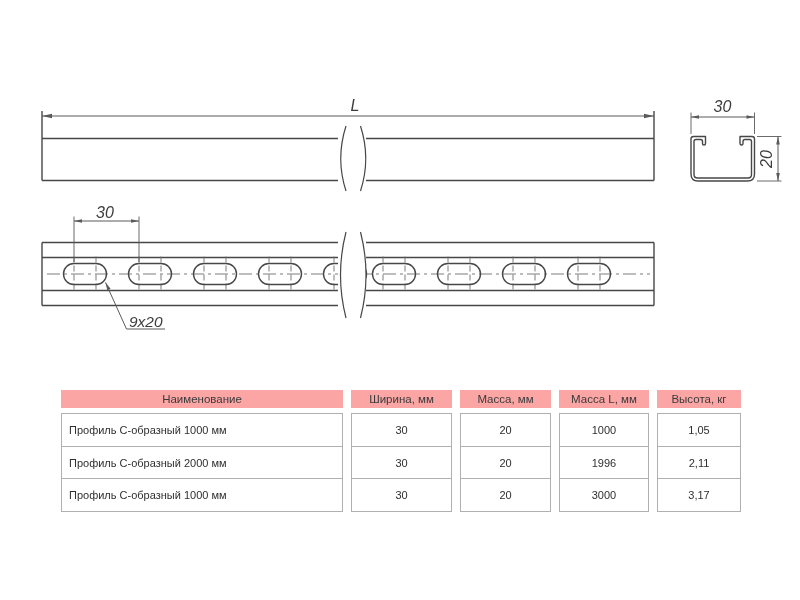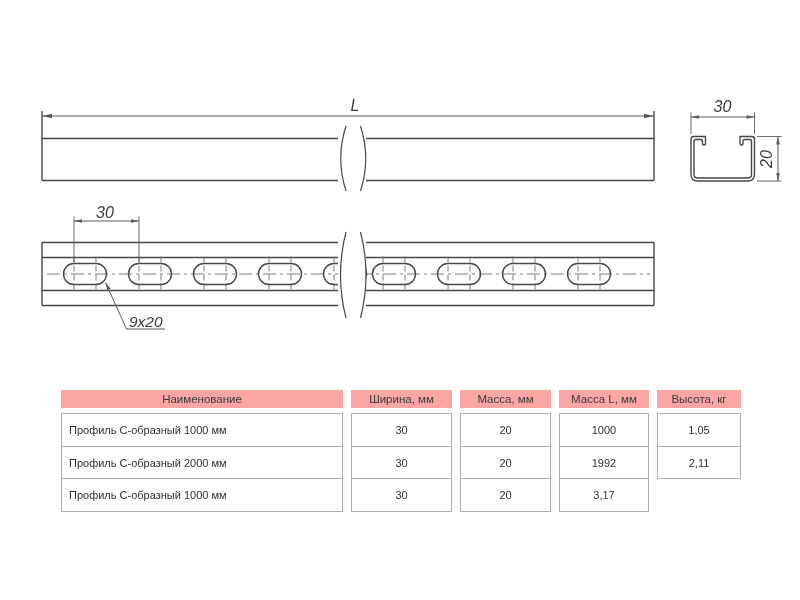"1992" div.bcell { text: 1992 -> 1996 }
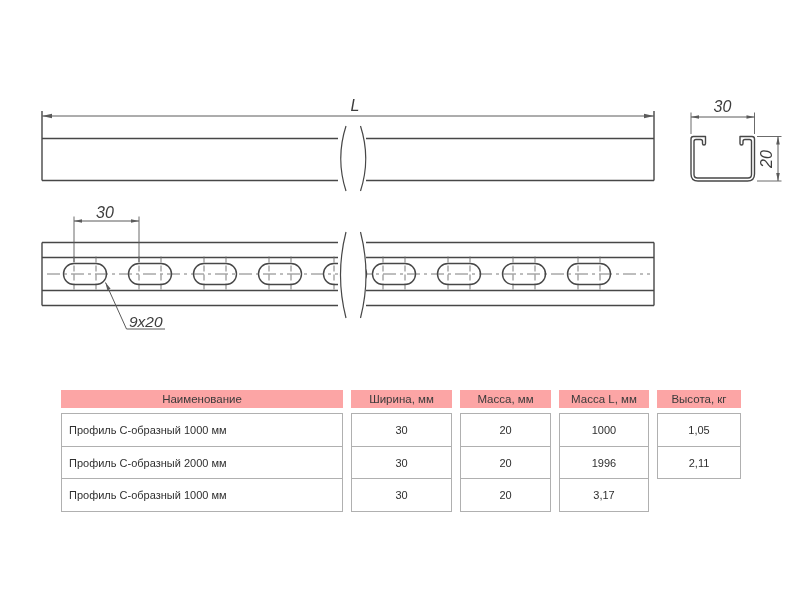"3000" div.bcell { html: none -> <div>3000</div> }
